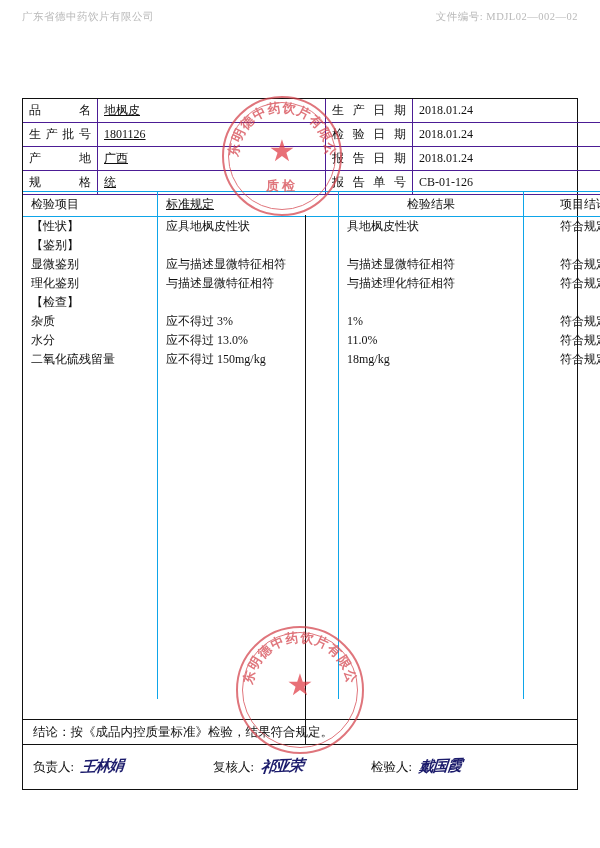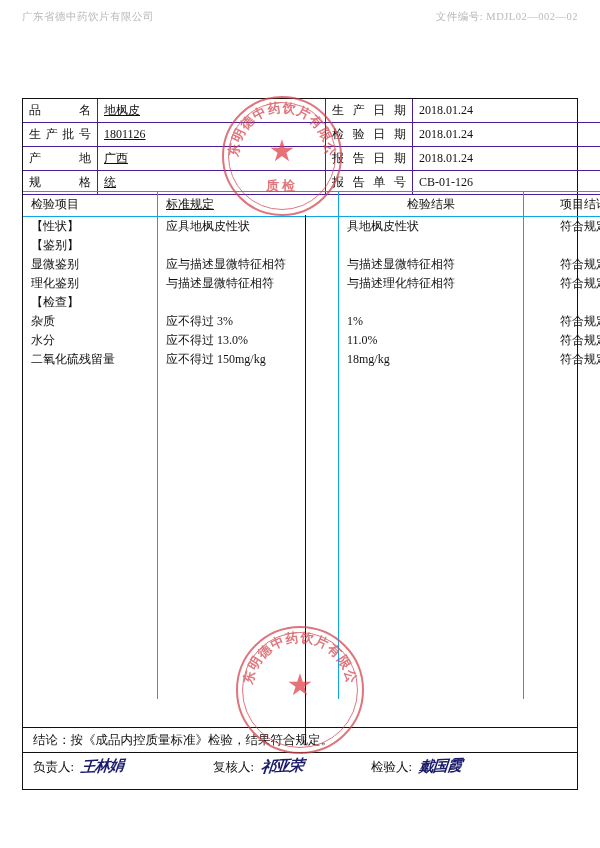"结论：按《成品内控质量标准》检验，结果符合规定。" .conclusion { bottom: 36px -> 44px }
